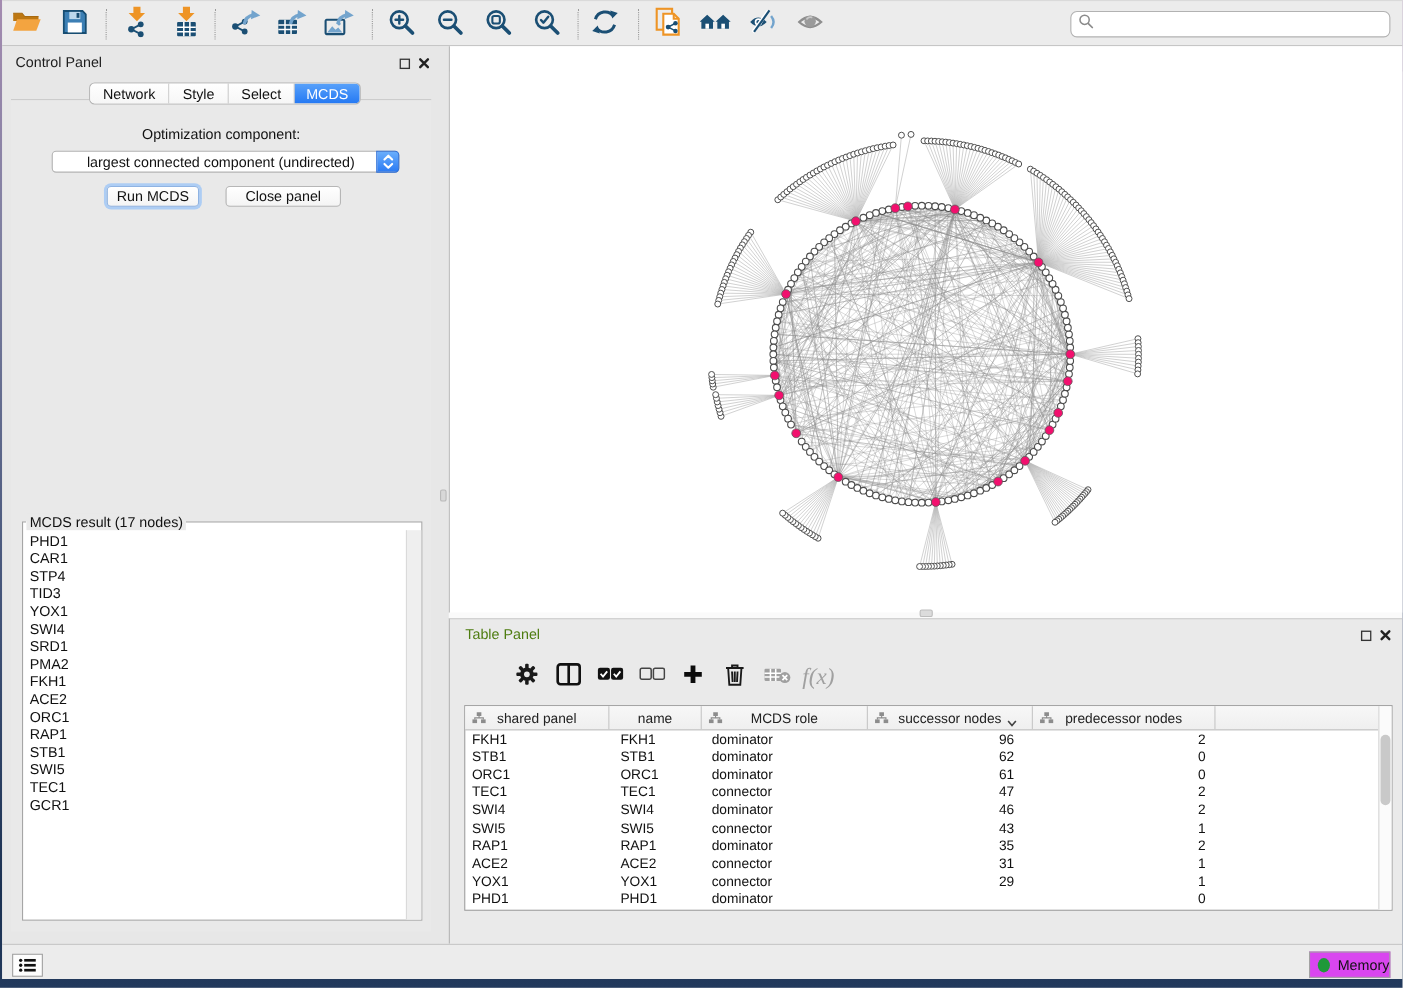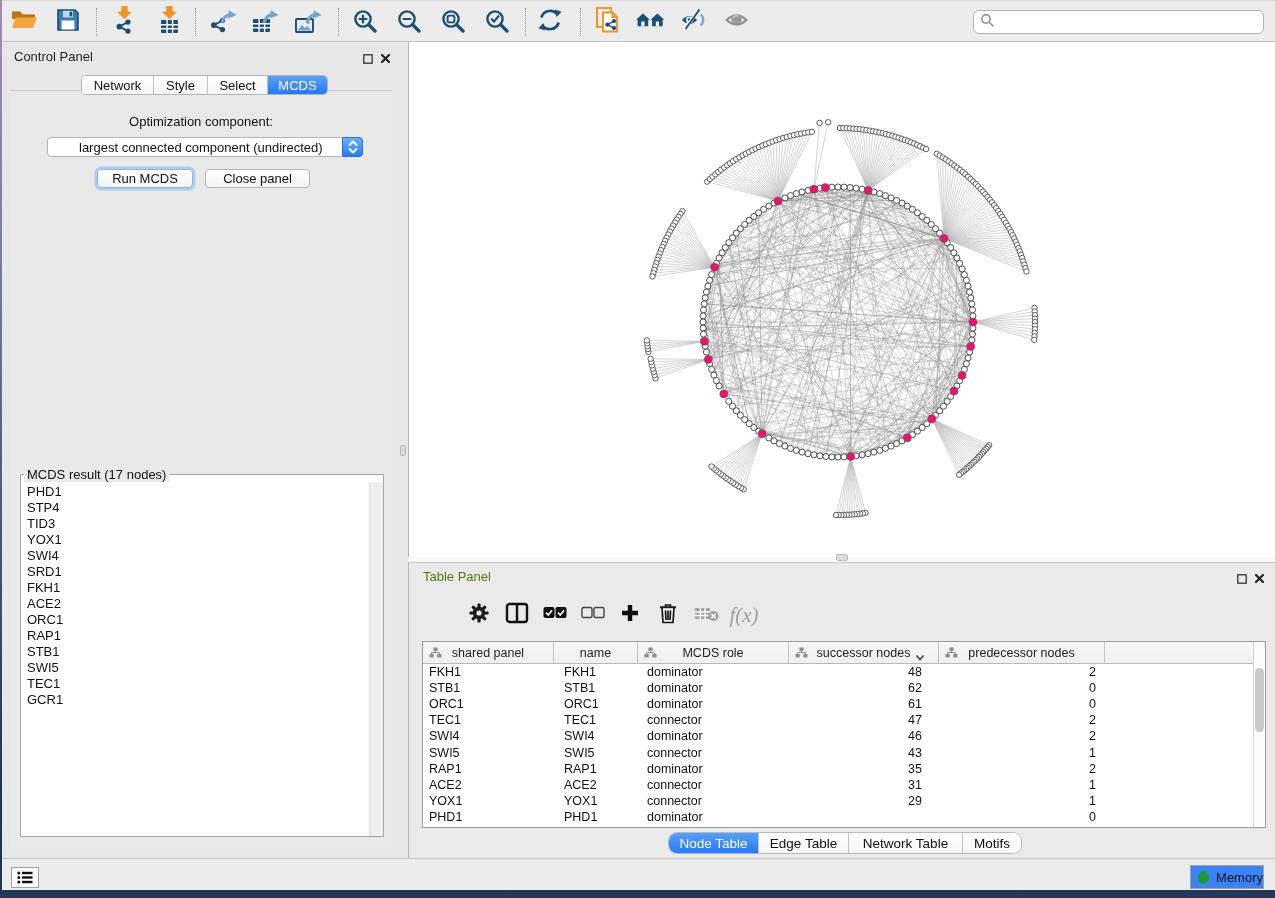"Run MCDS" button.btn { width: 96px -> 84px }
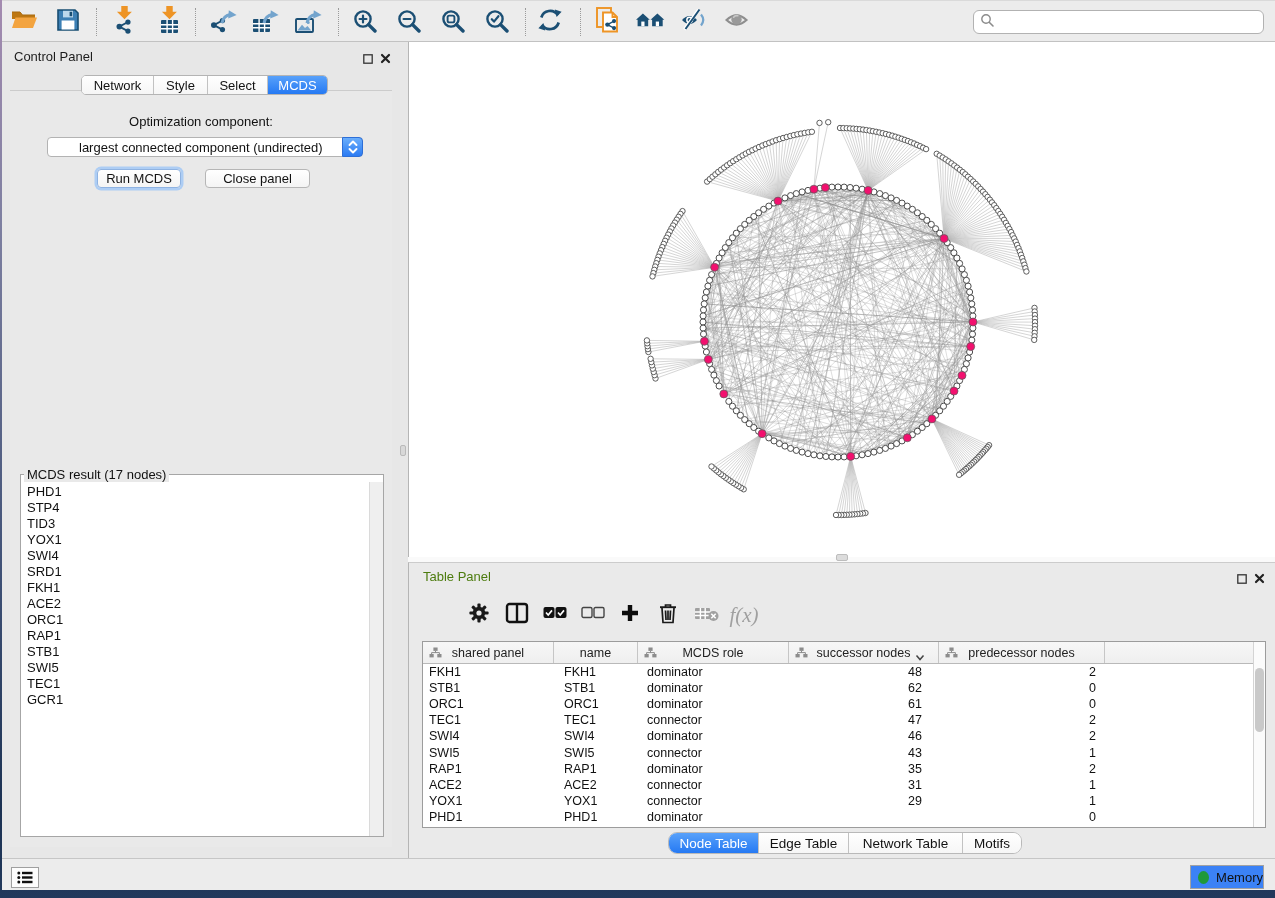"CAR1" div { html: none -> <div>CAR1</div> }
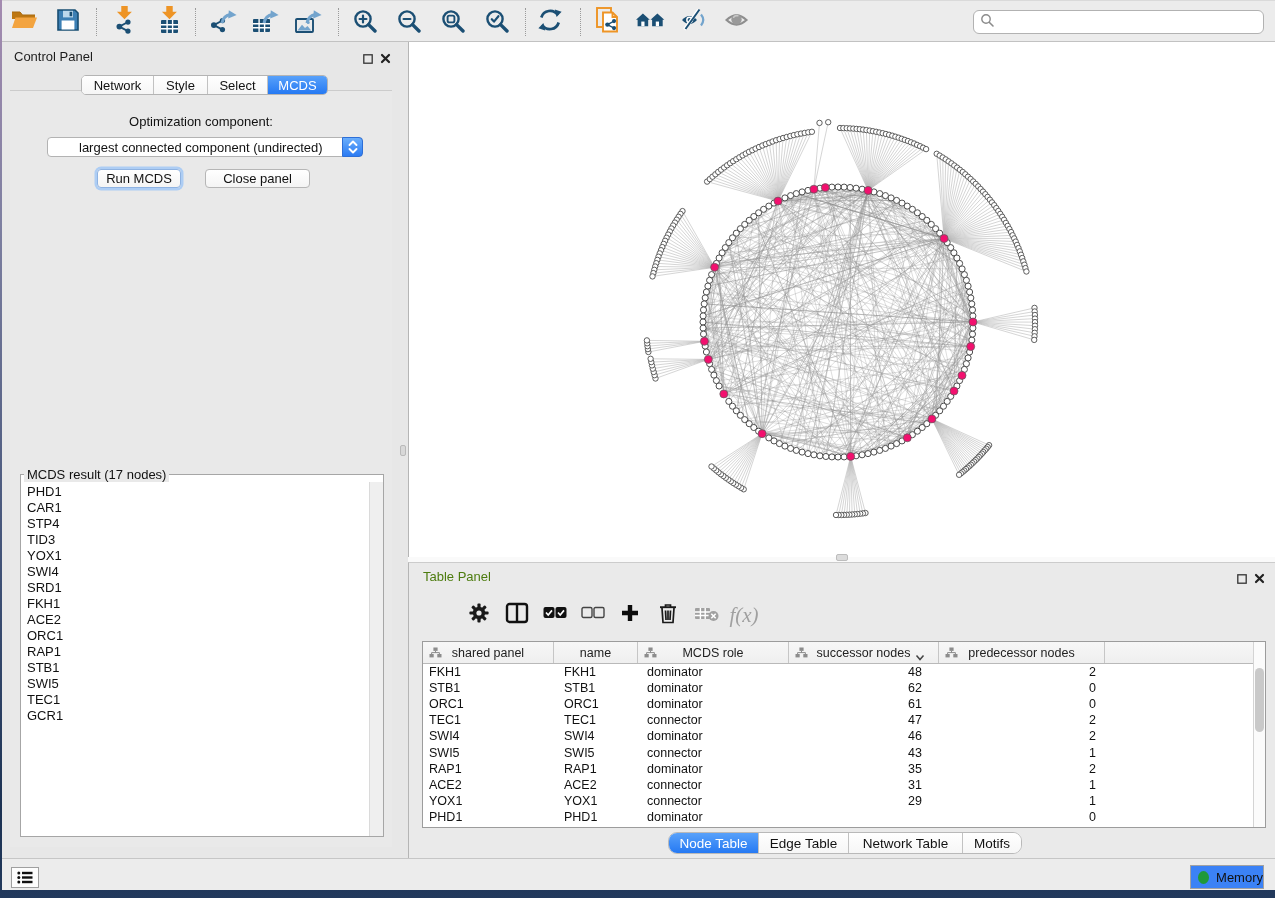"PMA2" div { html: none -> <div>PMA2</div> }
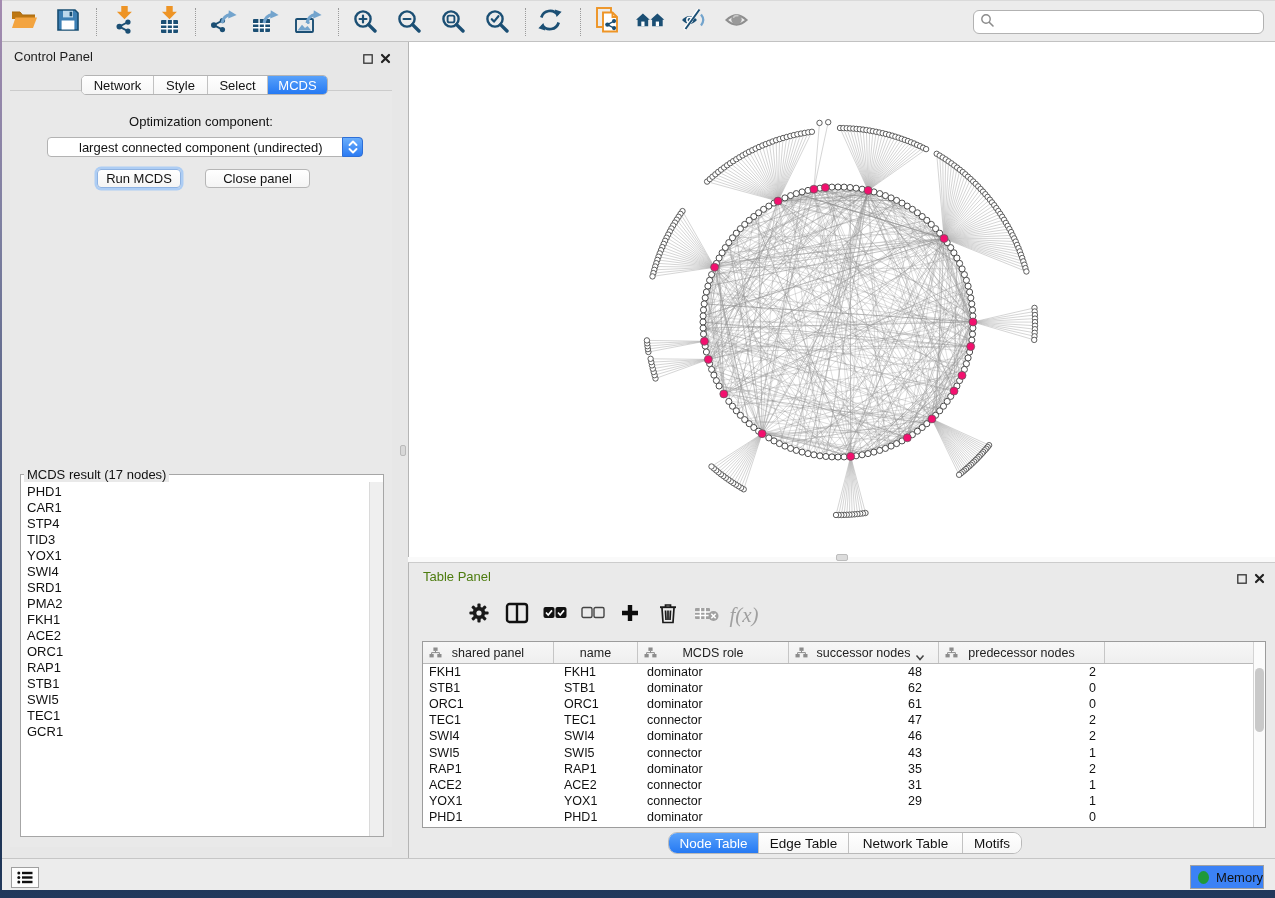"48" div.td { text: 48 -> 96 }
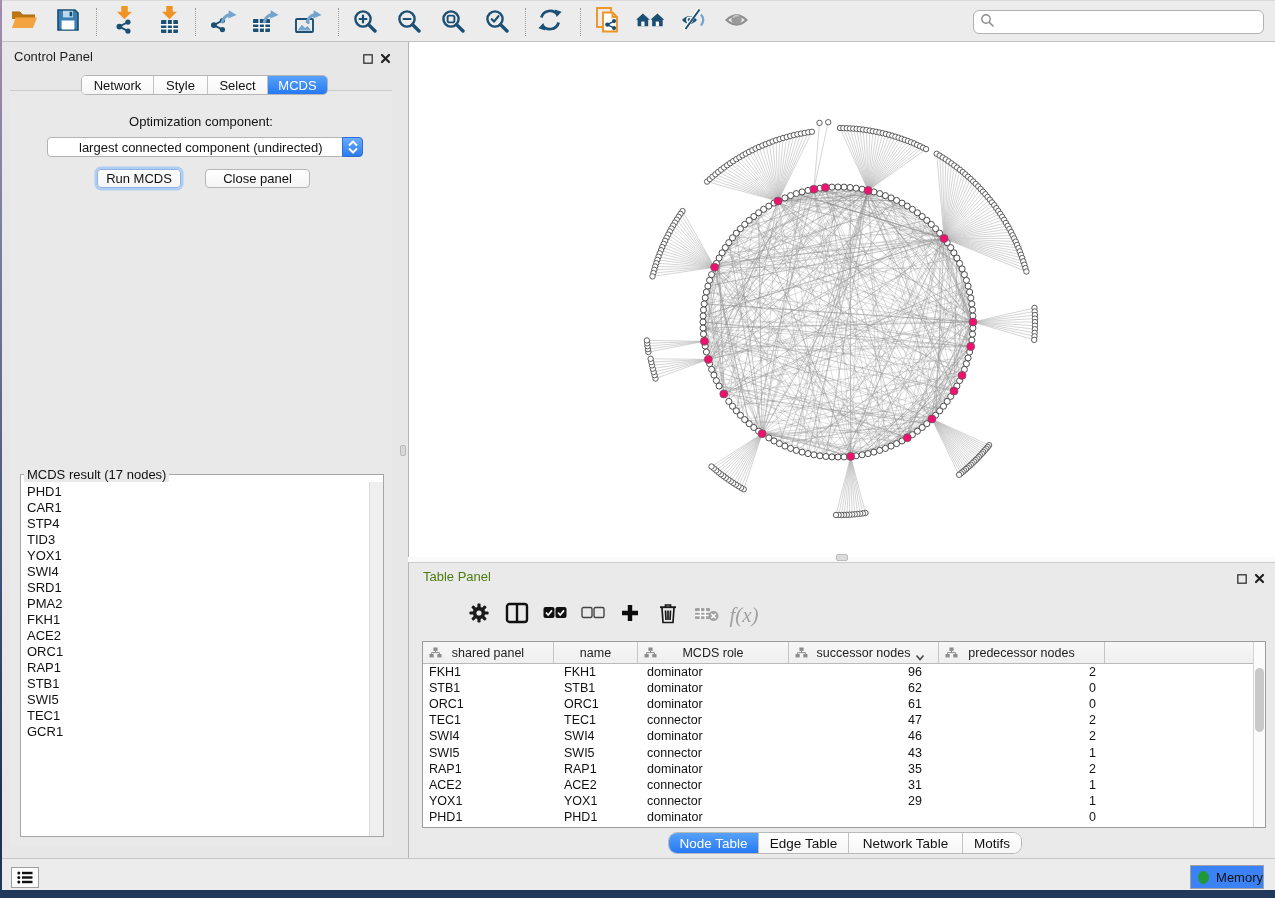"Node Table" div.seg { html: <div> <div>Node Table</div> <div>Edge Table</div> <div>Network Table</div> <div>Motifs</div> </div> -> none }
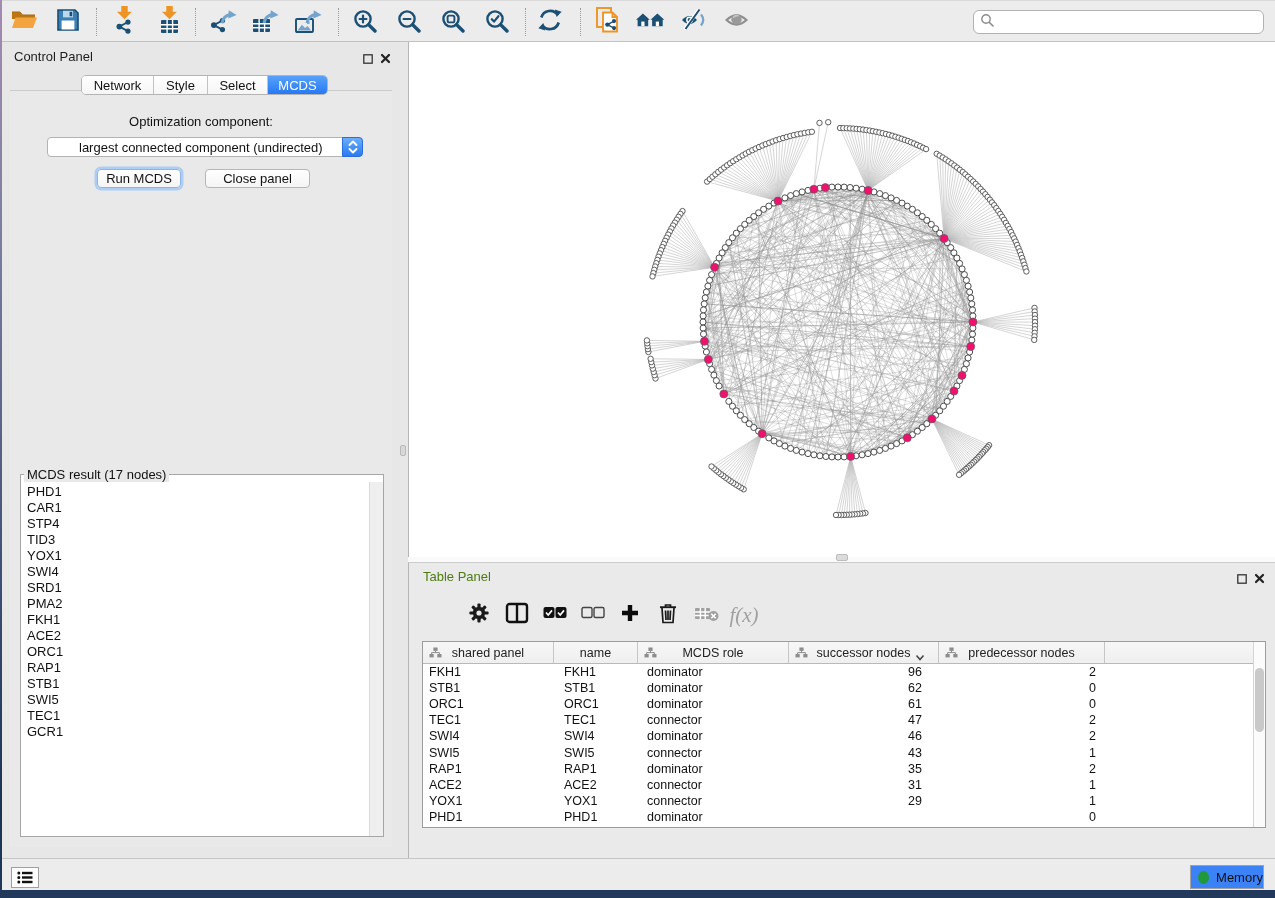"Memory" .memory-btn { background: #3b82f6 -> #d946ef }
